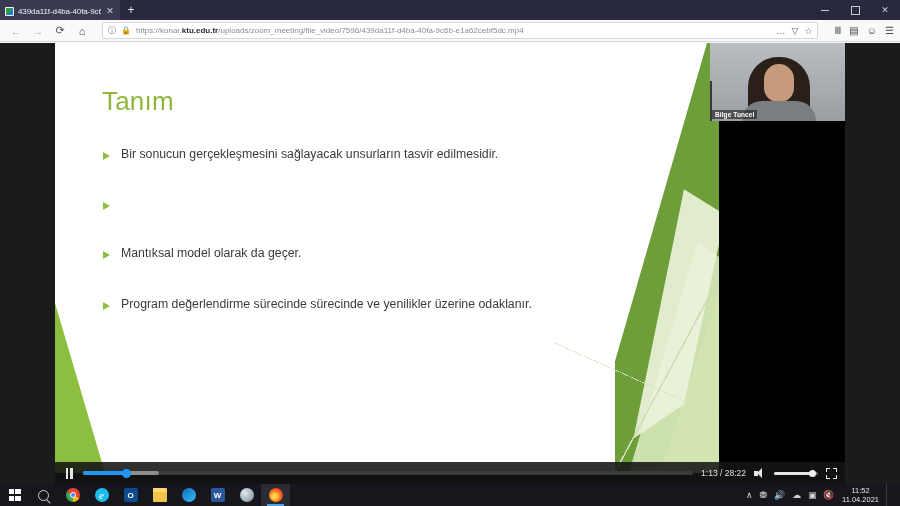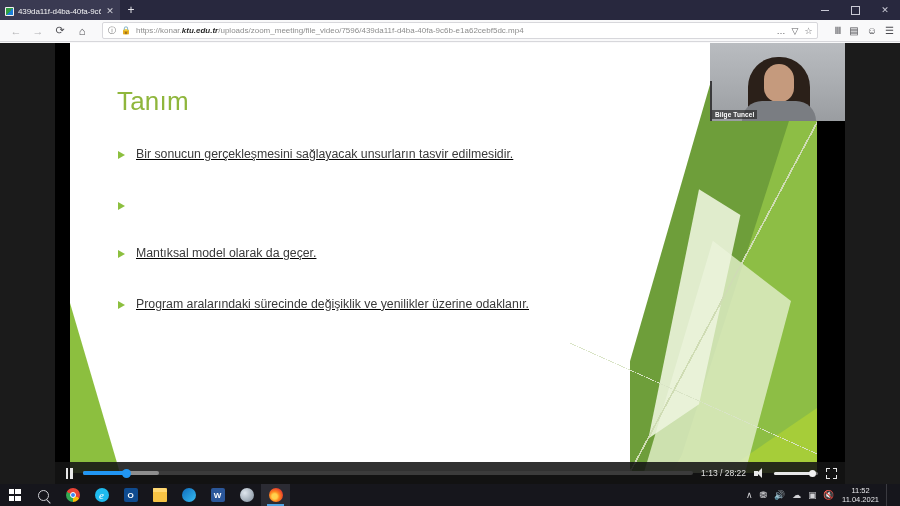"ktu.edu.tr" .url-text b { font-style: italic -> none }
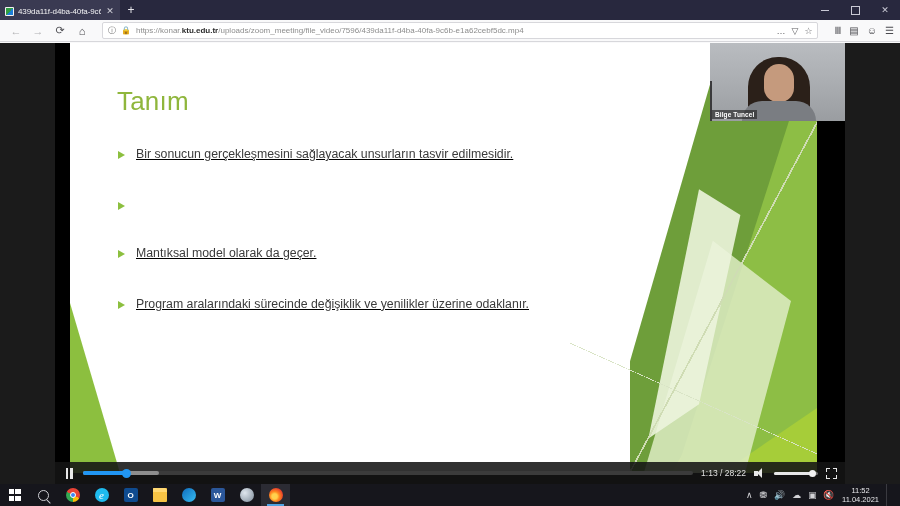"Tanım" .slide { left: 15px -> 0; width: 747px -> 664px }
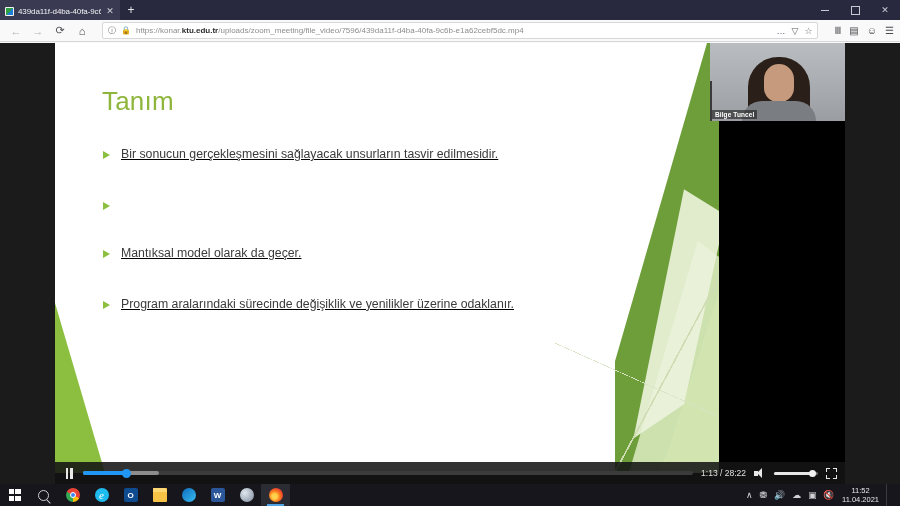"Bir sonucun gerçekleşmesini sağlayacak" .bullet { align-items: flex-start -> center; text-decoration: underline -> none }
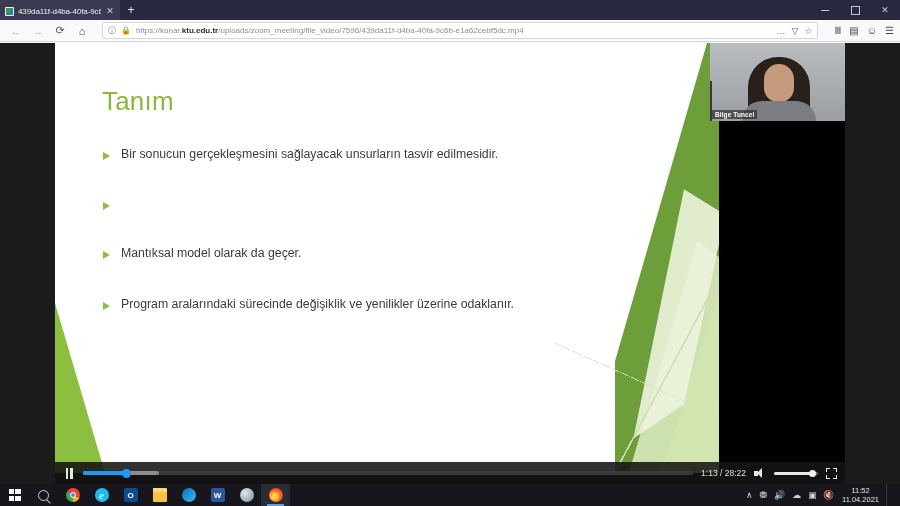"Program aralarındaki sürecinde" span.bullet-text { text: aralarındaki sürecinde değişiklik -> değerlendirme sürecinde sürecinde }
